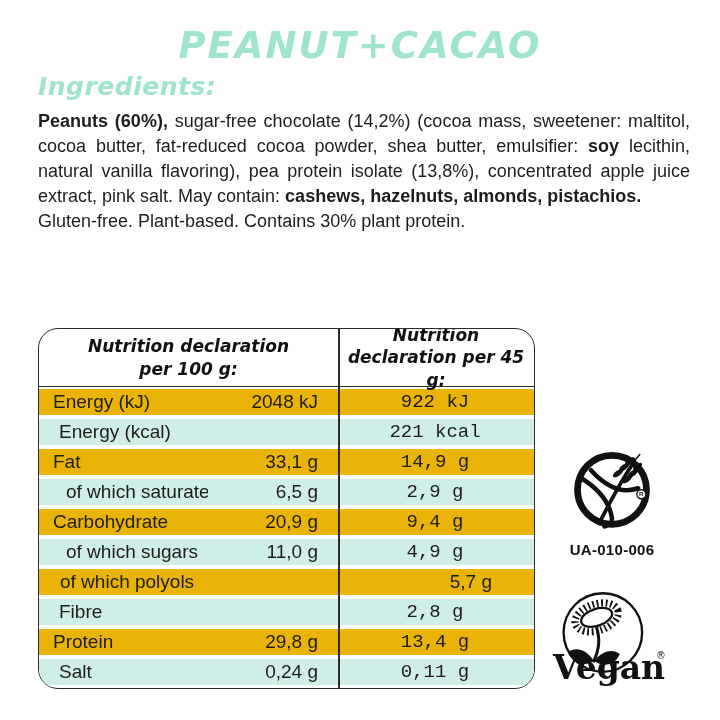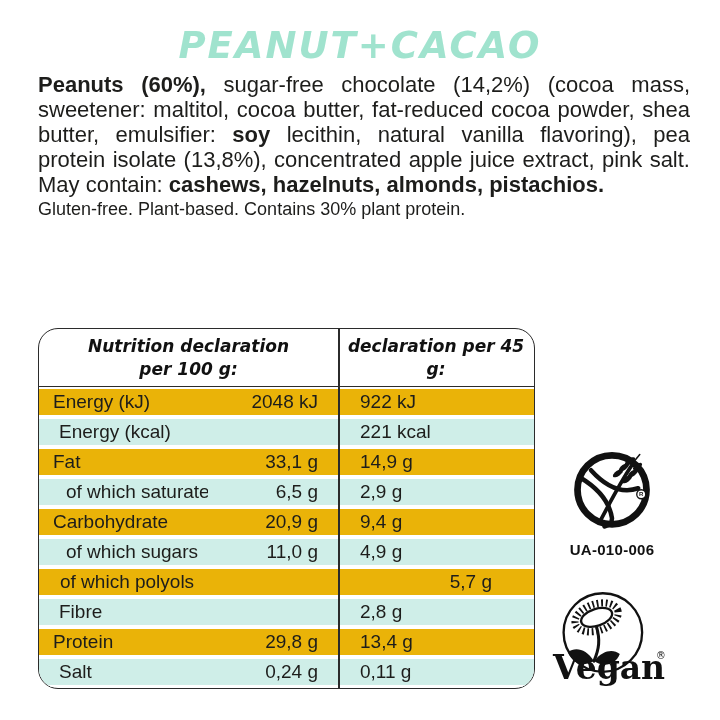"Ingredients:" h2.ing-heading { html: none -> <h2>Ingredients:</h2> }
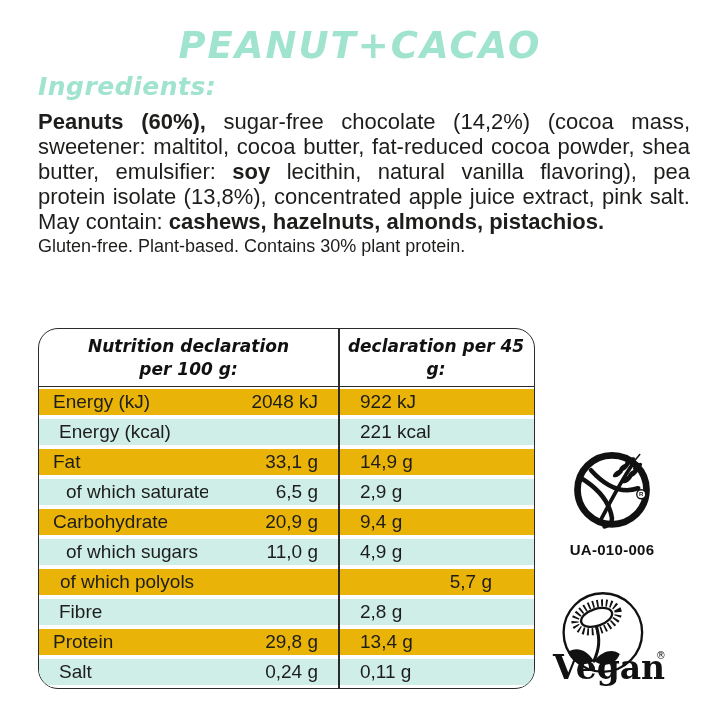"Peanuts (60%), sugar-free chocolate" .ing-text { font-size: 22px -> 18px }
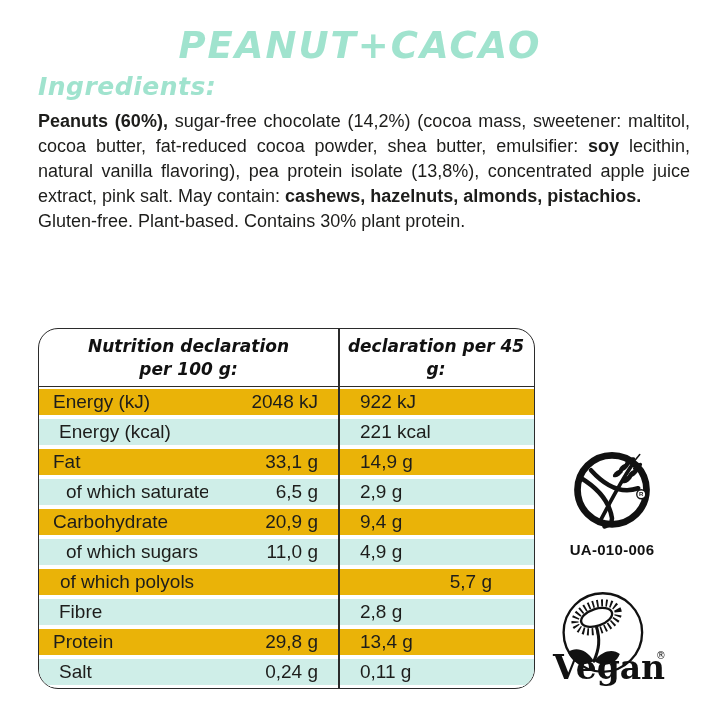"Nutrition" div { html: none -> <div>Nutrition</div> }
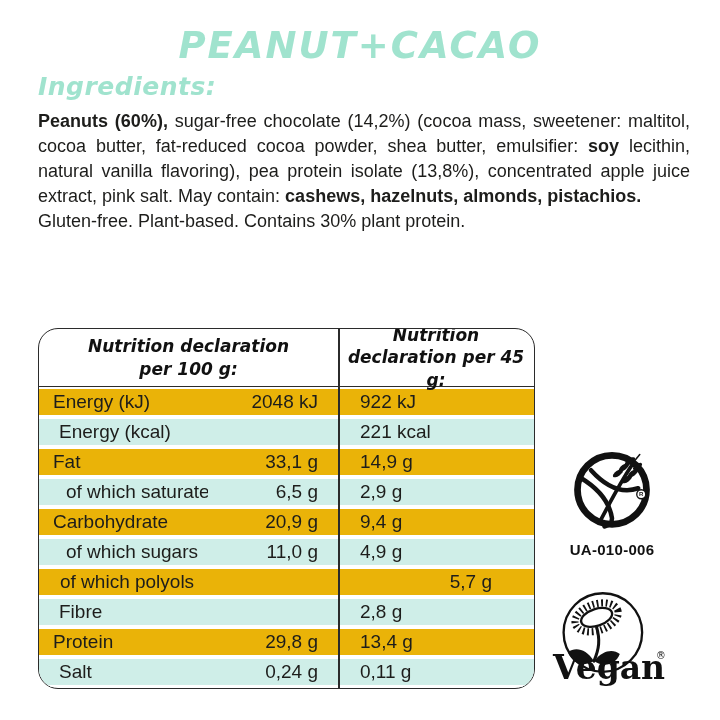"922 kJ" .t-val2 { font-family: none -> Liberation Mono, monospace; text-align: left -> center }
